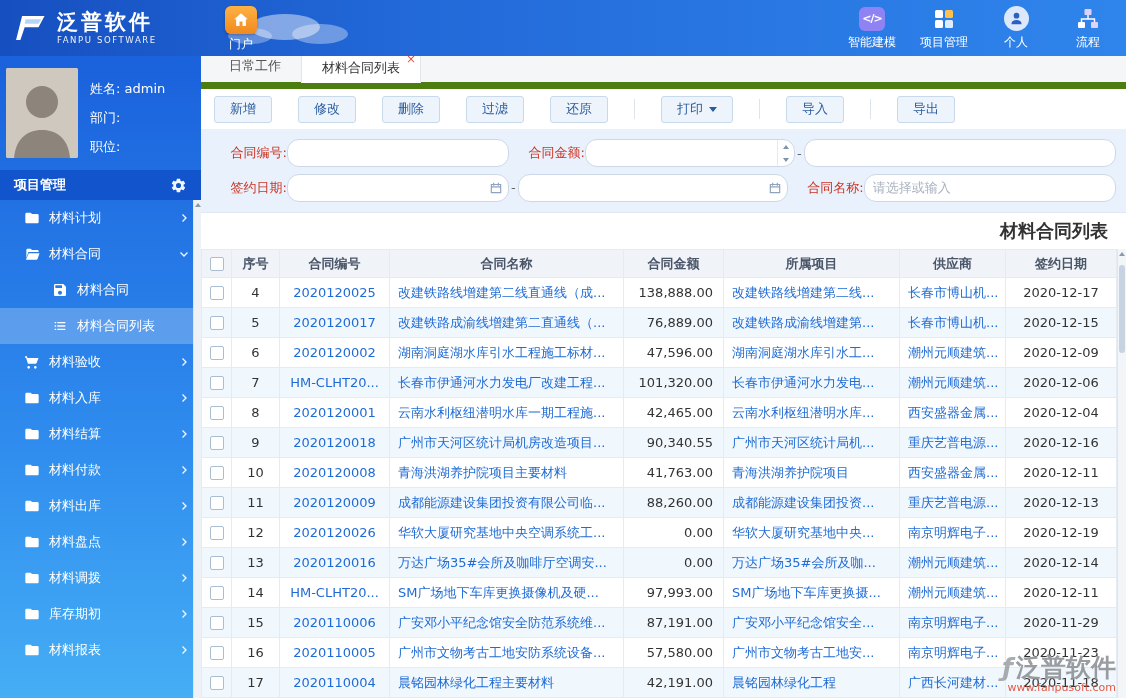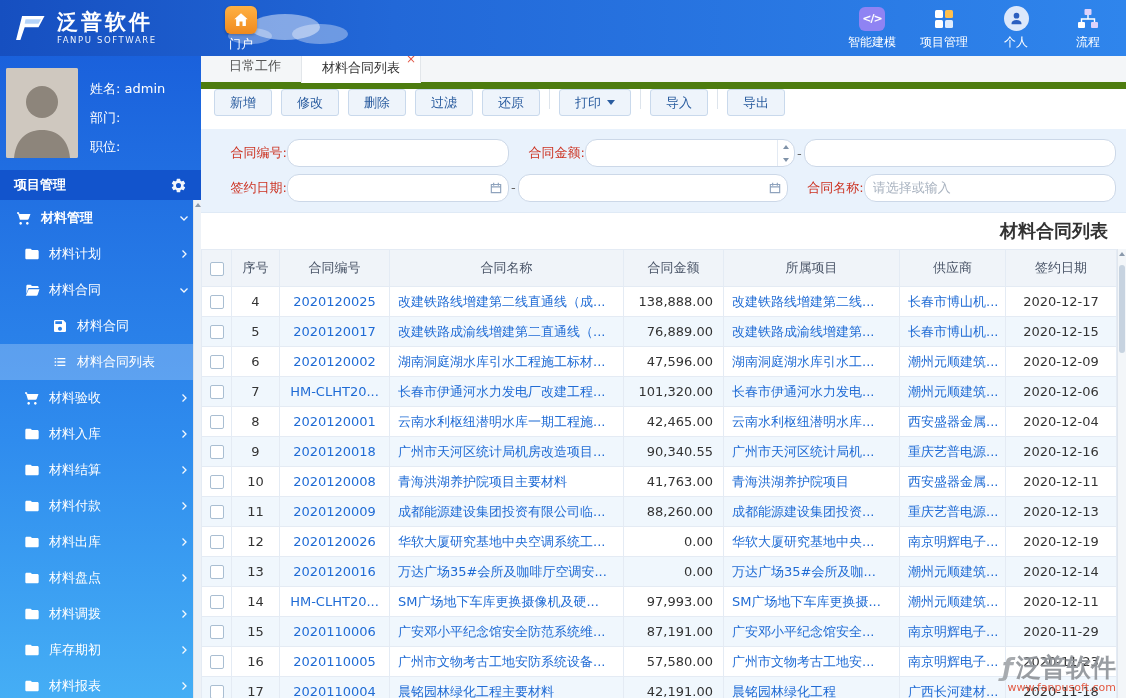"新增" .toolbar { align-items: none -> center; gap: 9px -> 26px }
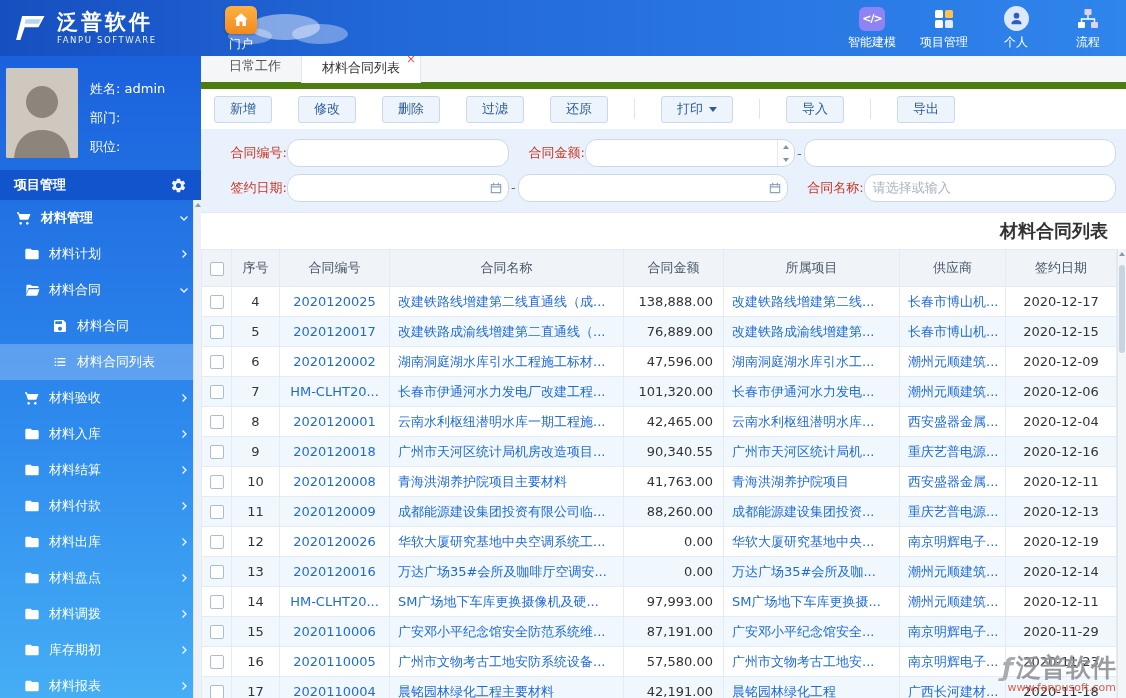"材料管理" div.menu-item { html: <div> <span> <svg> <path></path> </svg> </span> <span>材料管理</span> <span><svg> <path></path> </svg></span> </div> -> none }
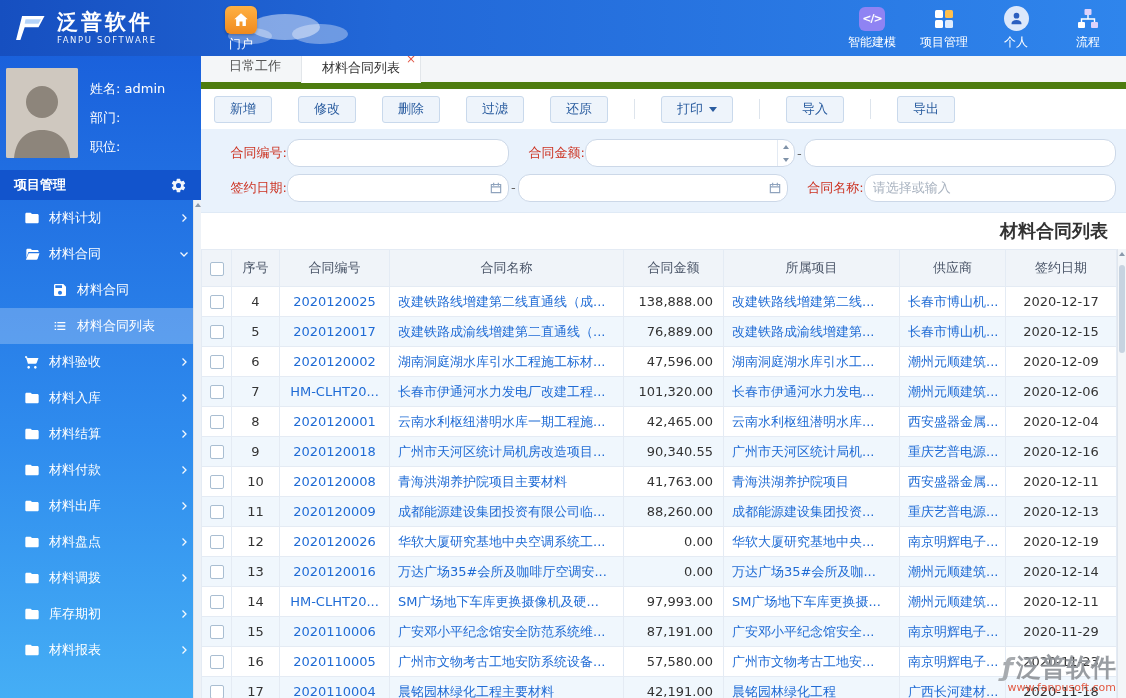"序号" thead th { font-weight: normal -> bold; height: 37px -> 28px }
